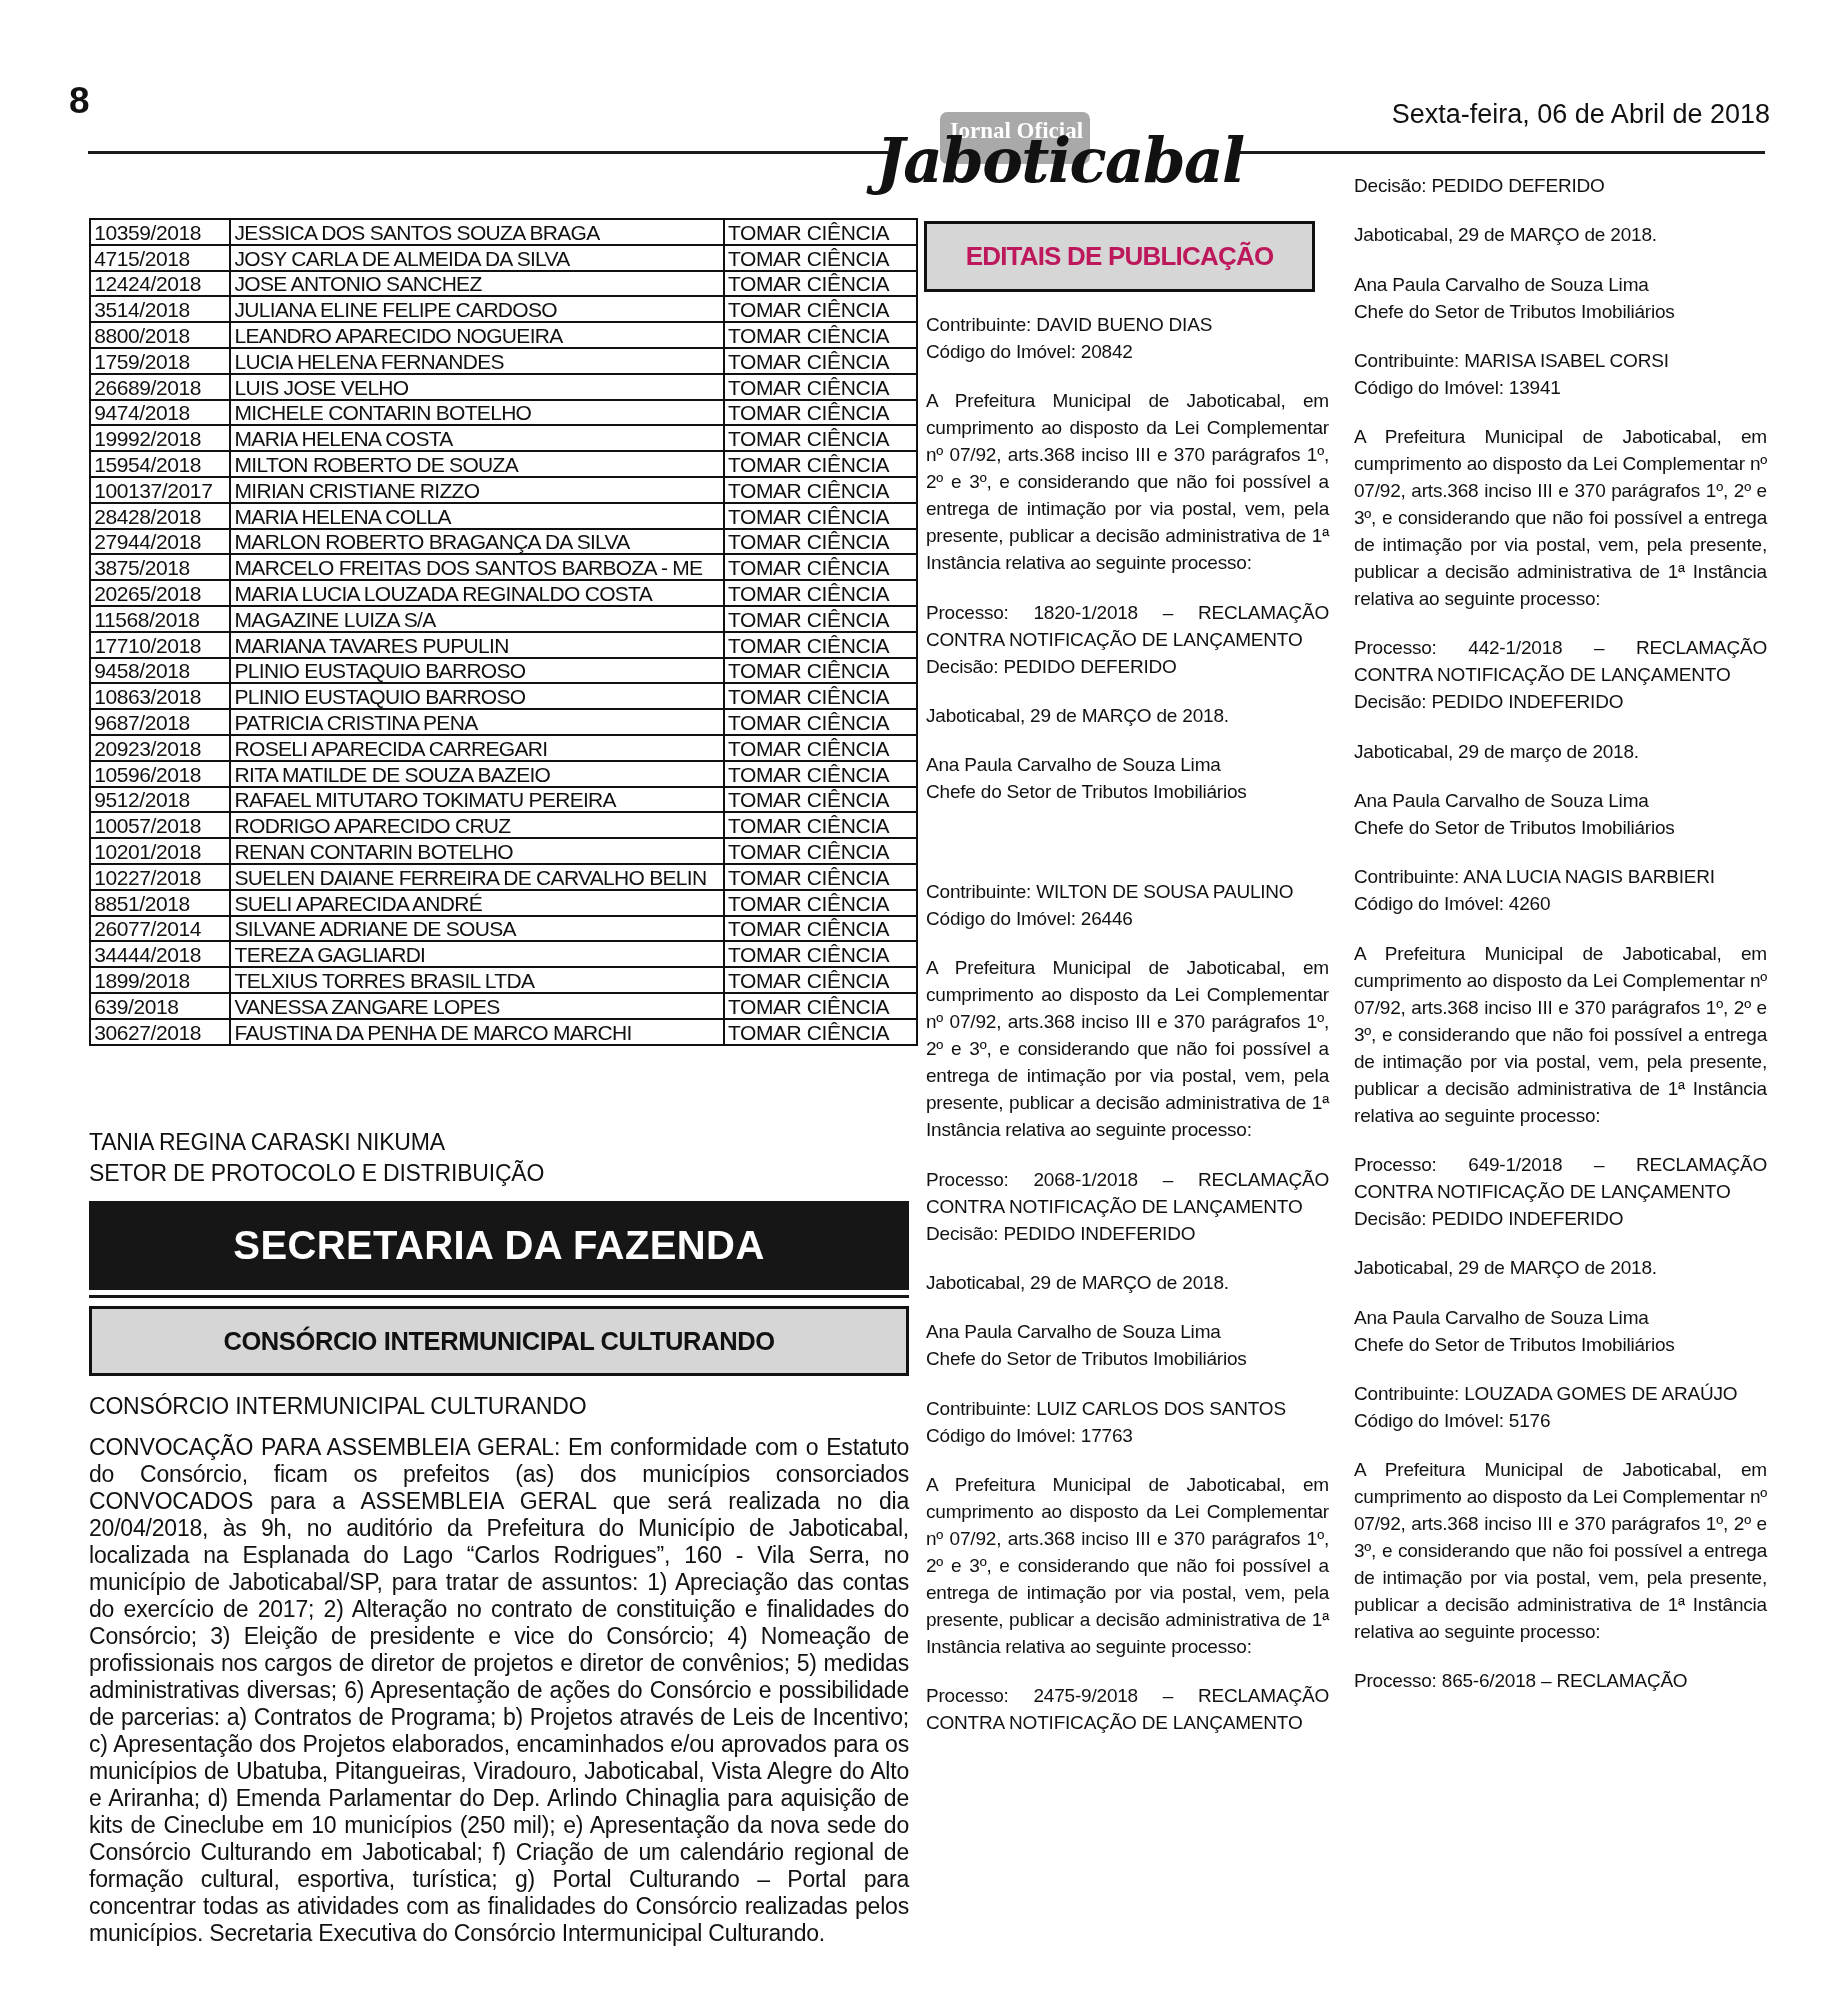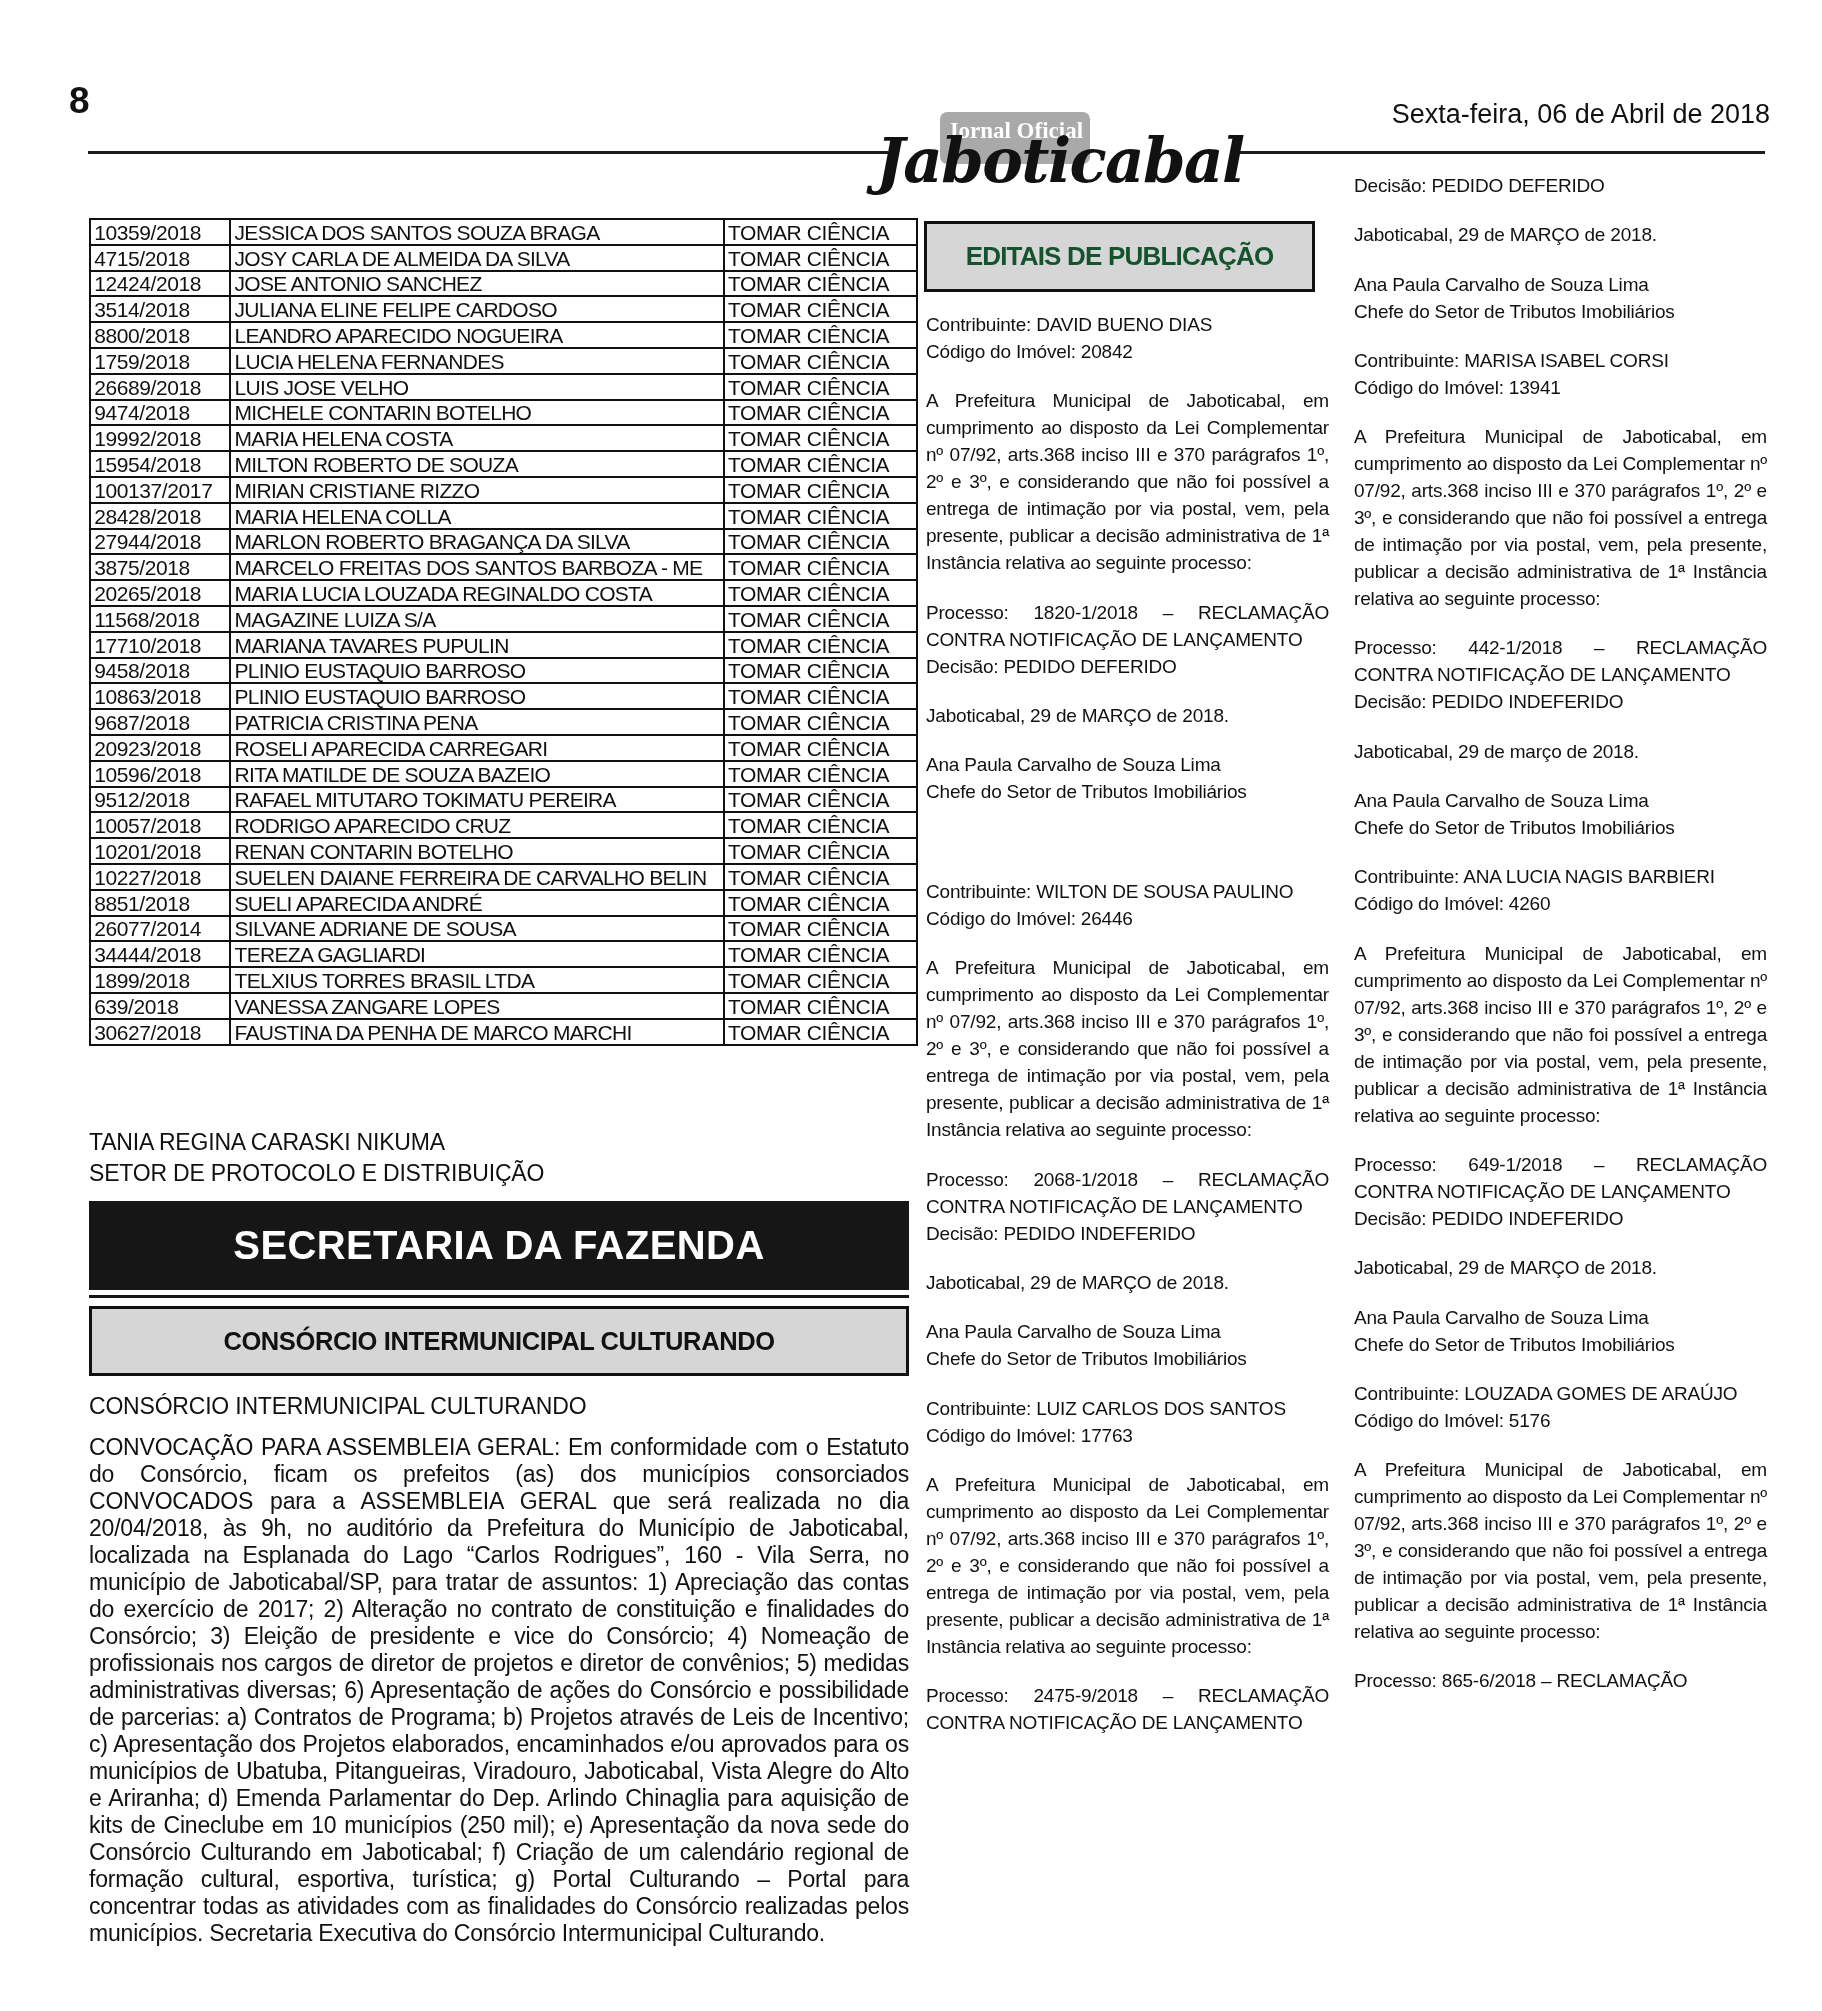"EDITAIS DE PUBLICAÇÃO" #banner-editais { color: #14532d -> #be185d }
